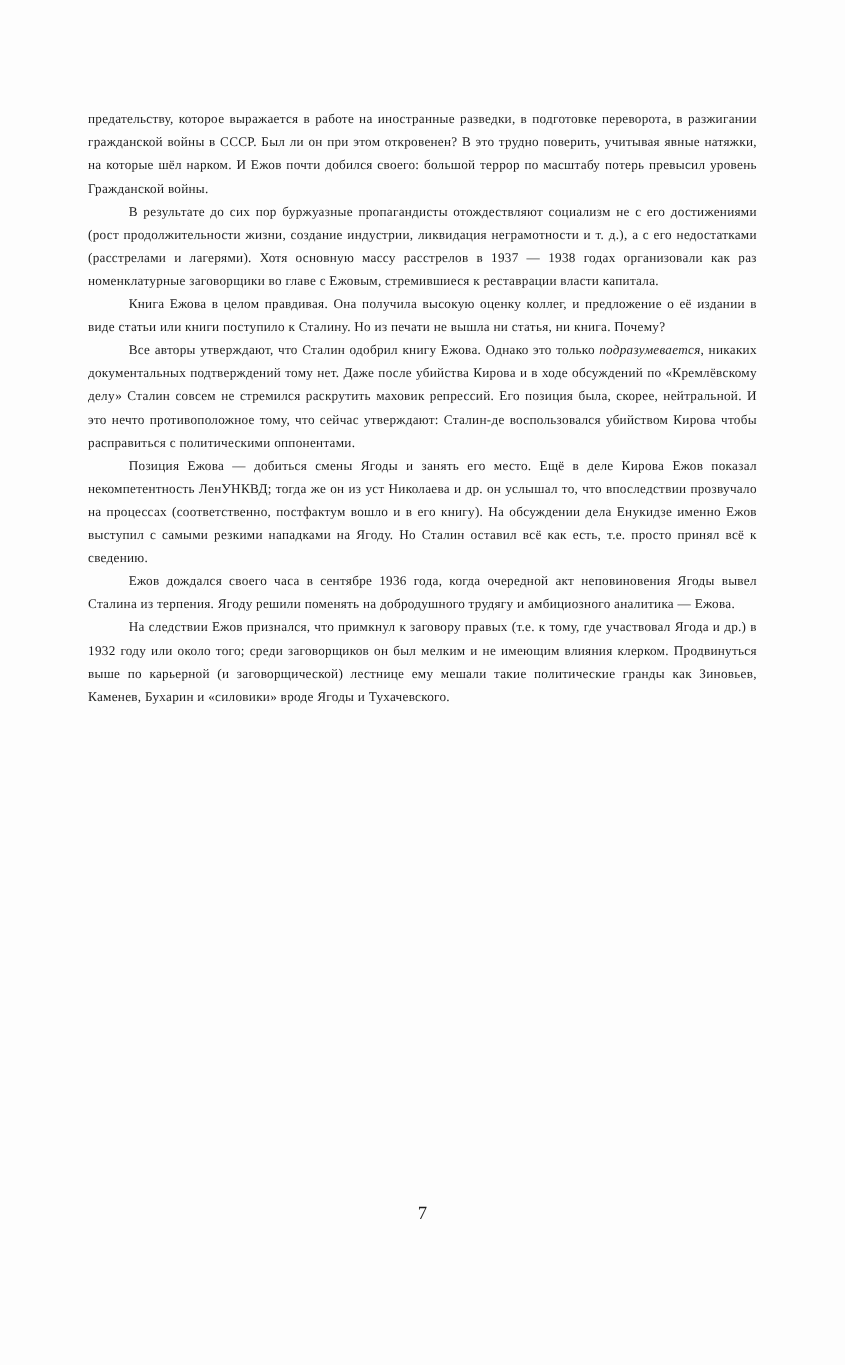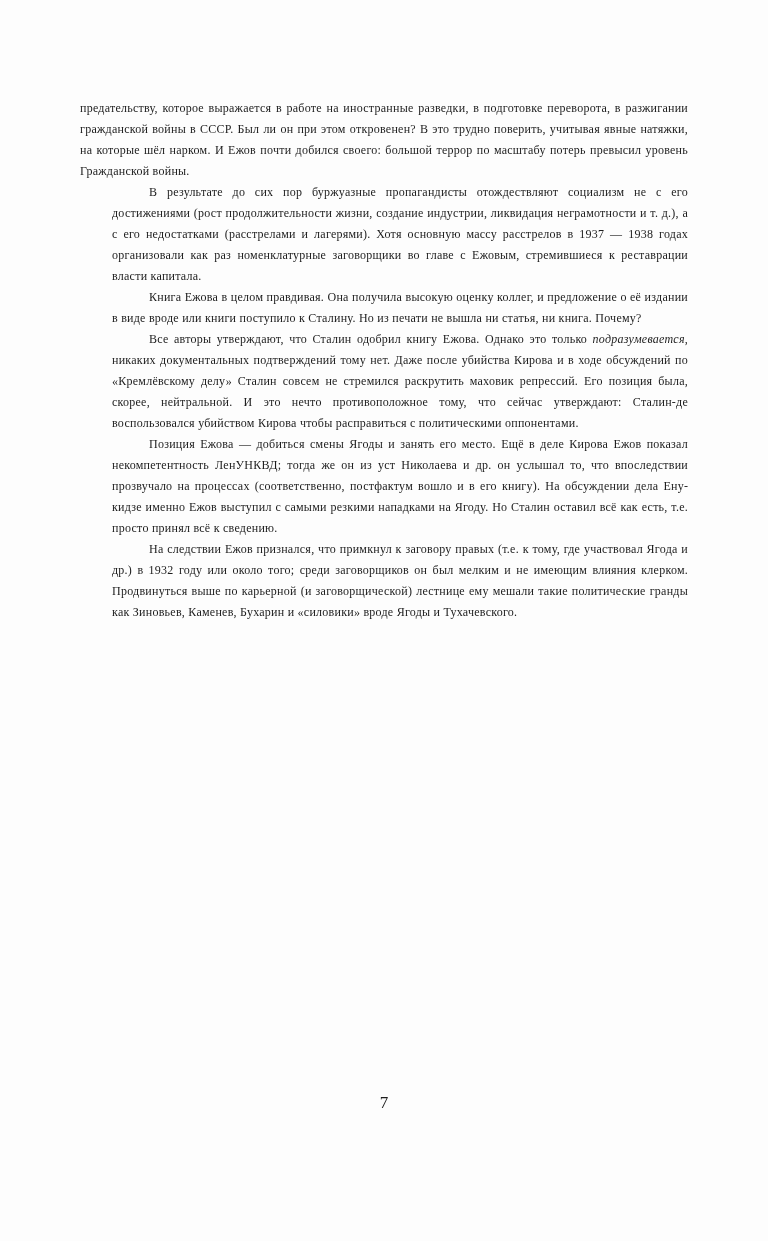"В результате до сих пор" .text-block p.indent { margin-left: 32px -> none }
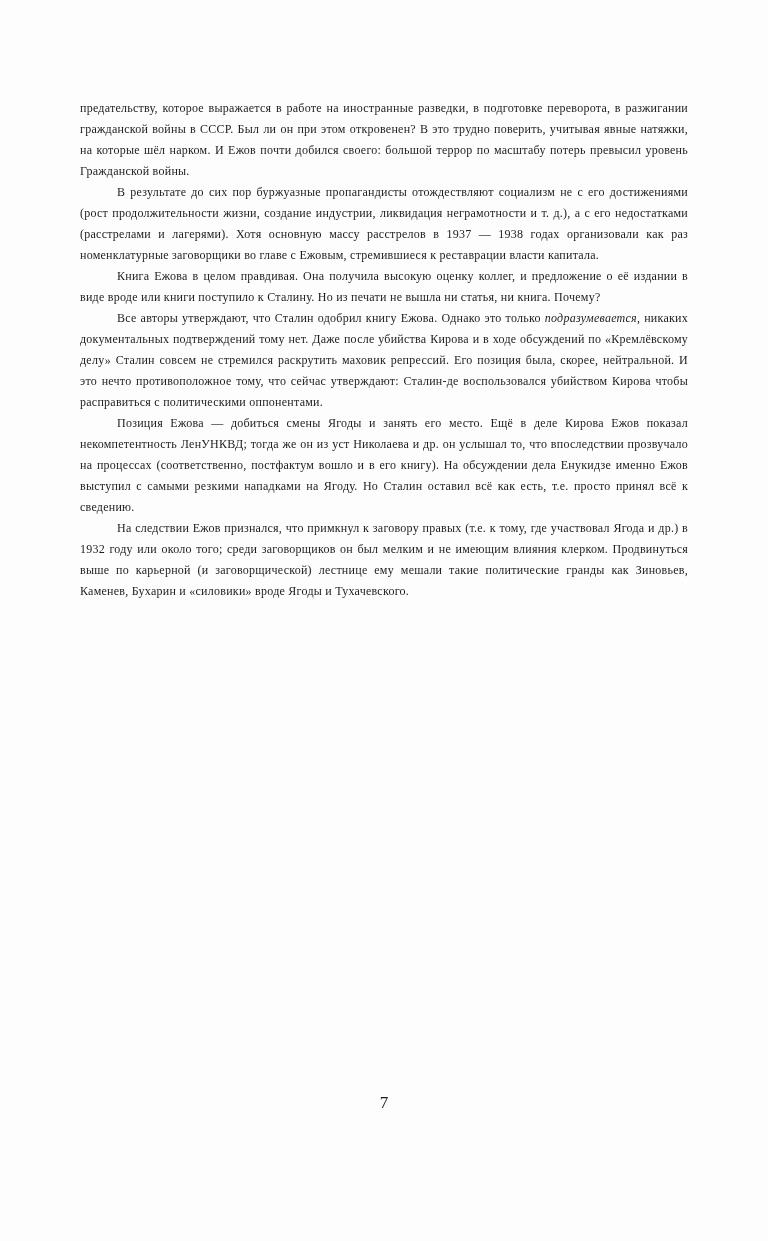"Книга Ежова в целом правдивая." p.indent { text: вроде -> статьи }
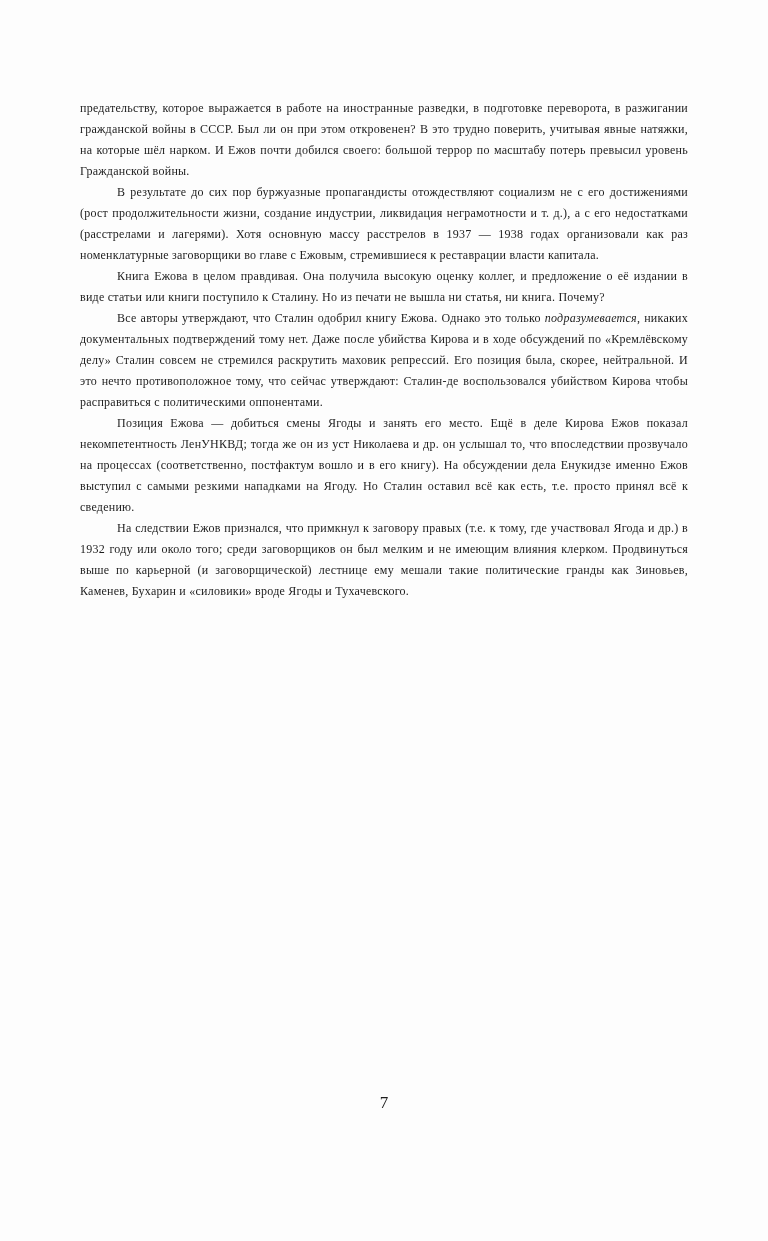"Ежов дождался своего часа в" p.indent { html: none -> <p>Ежов дождался своего часа в сентябре 1936 года, когда очередной акт неповиновения Ягоды вывел Сталина из терпе­ния. Ягоду решили поменять на добродушного трудягу и ам­бициозного аналитика — Ежова.</p> }
